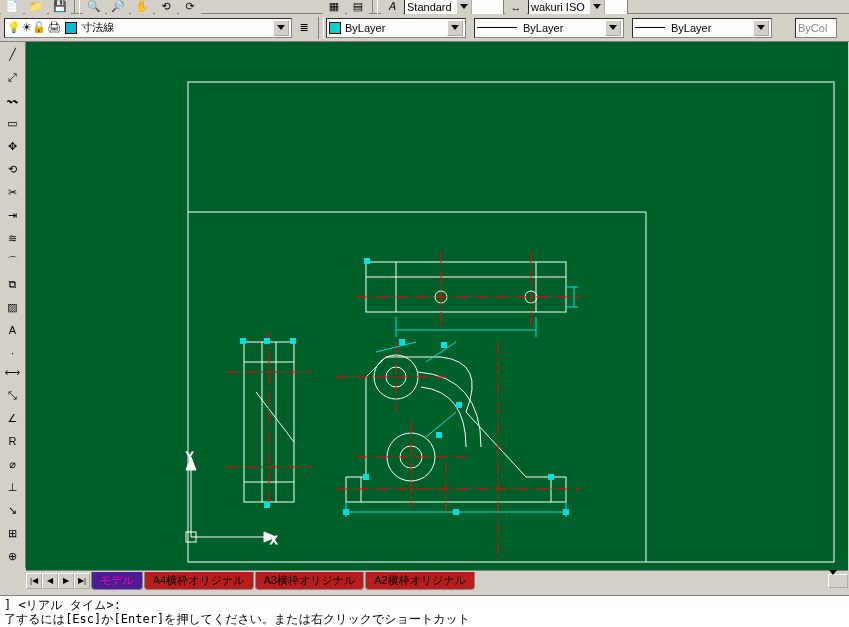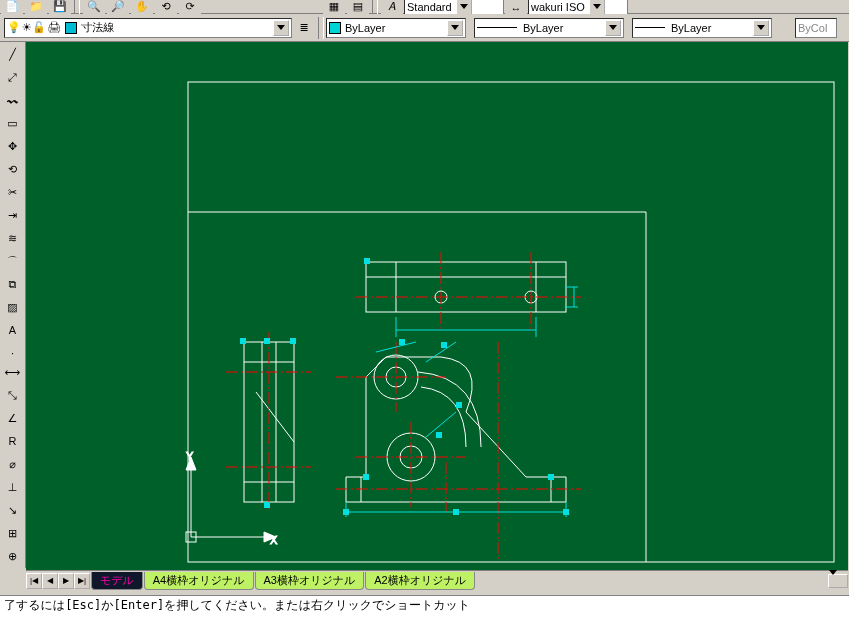"モデル" .tab.active { background: #0f172a -> #4c1d95 }
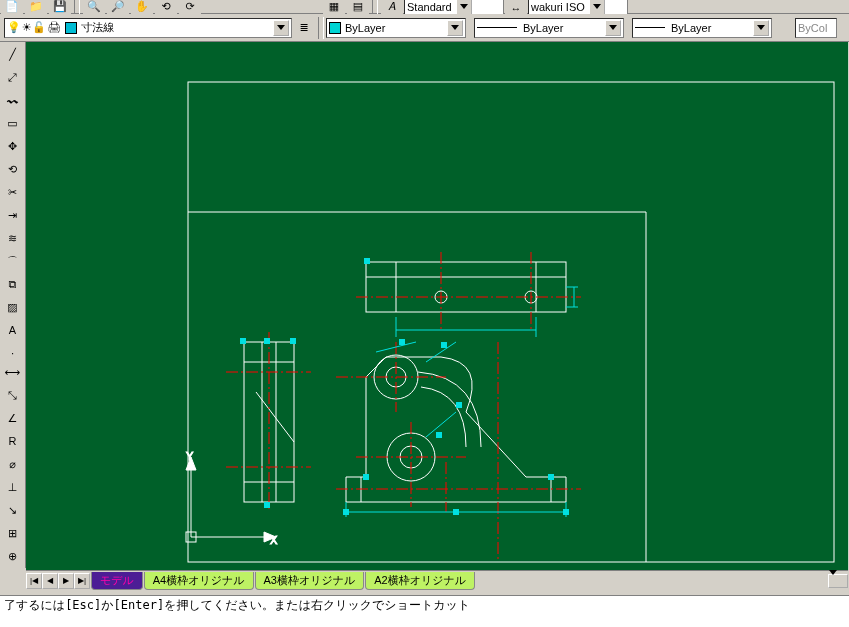"A4横枠オリジナル" .tab { background: #bef264 -> #b91c1c }
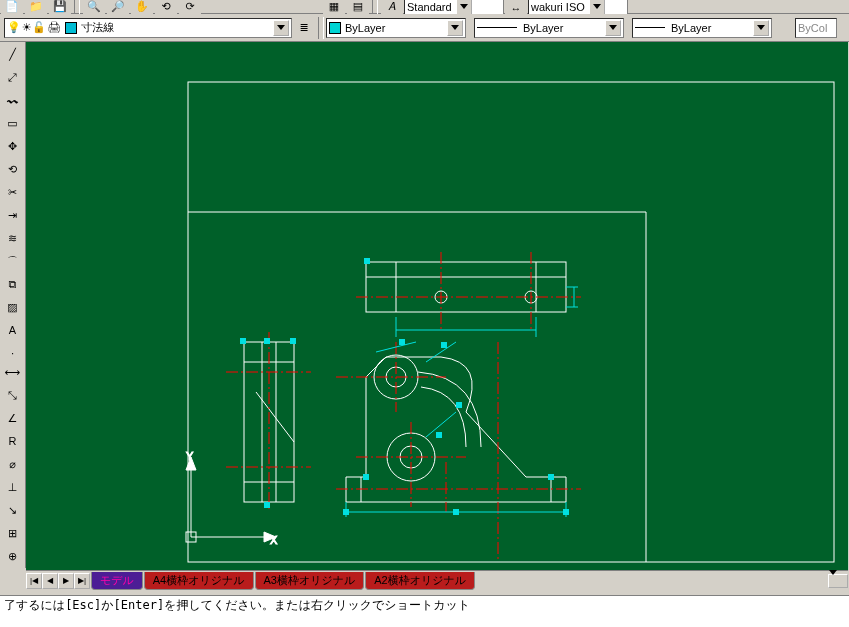"] <リアル タイム>:" div { html: none -> <div>] &lt;リアル タイム&gt;:</div> }
